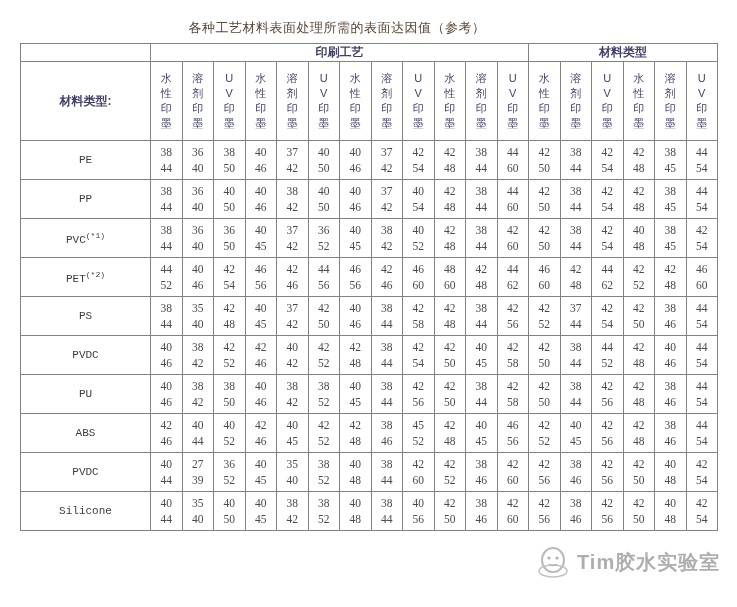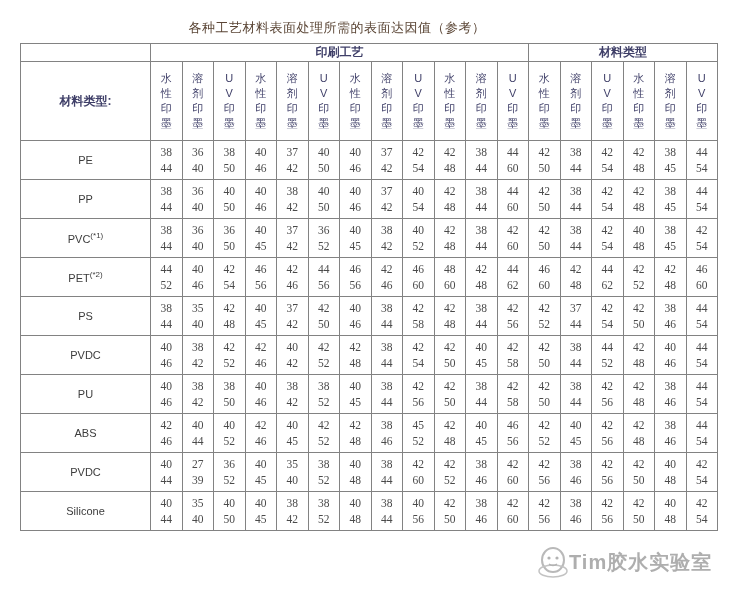"PE" tbody th.mat { font-family: Liberation Sans, sans-serif -> Liberation Mono, monospace }
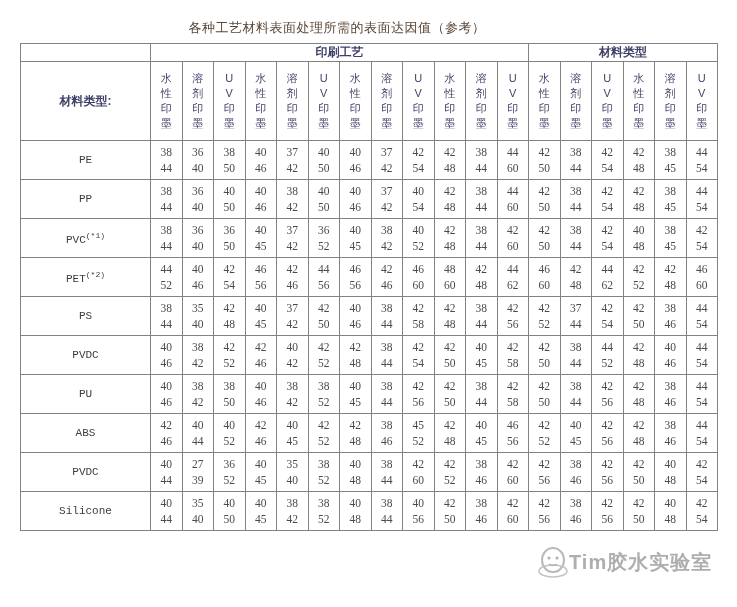"Tim胶水实验室" .watermark { gap: 0 -> 8px }
